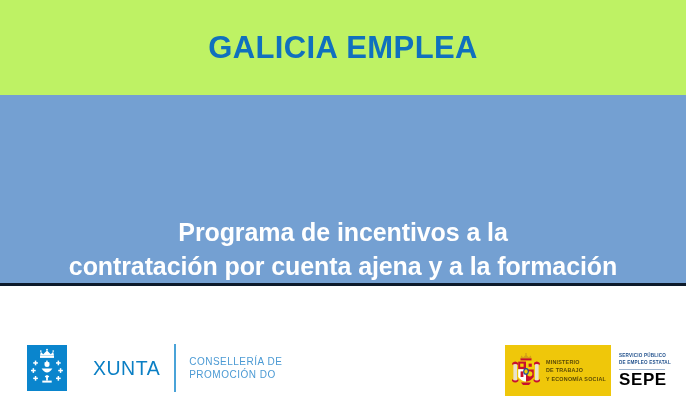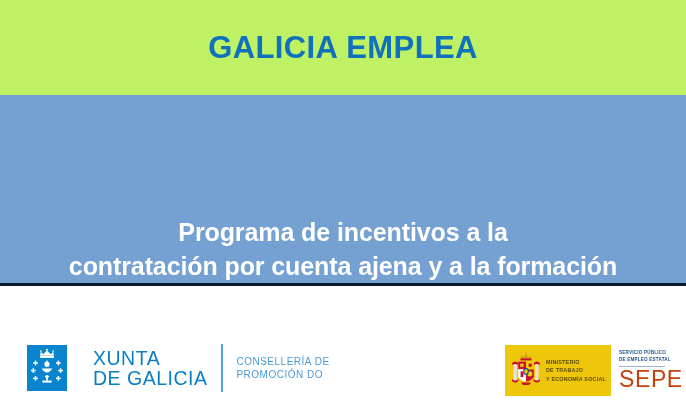"DE GALICIA" span.wm-line { html: <span>DE GALICIA</span> -> none }
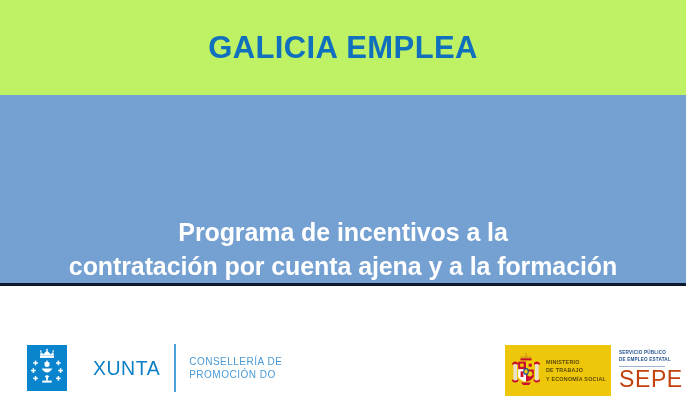"SEPE" .sepe-word { color: #c2410c -> #000000; font-size: 23px -> 17px; font-weight: normal -> bold }
